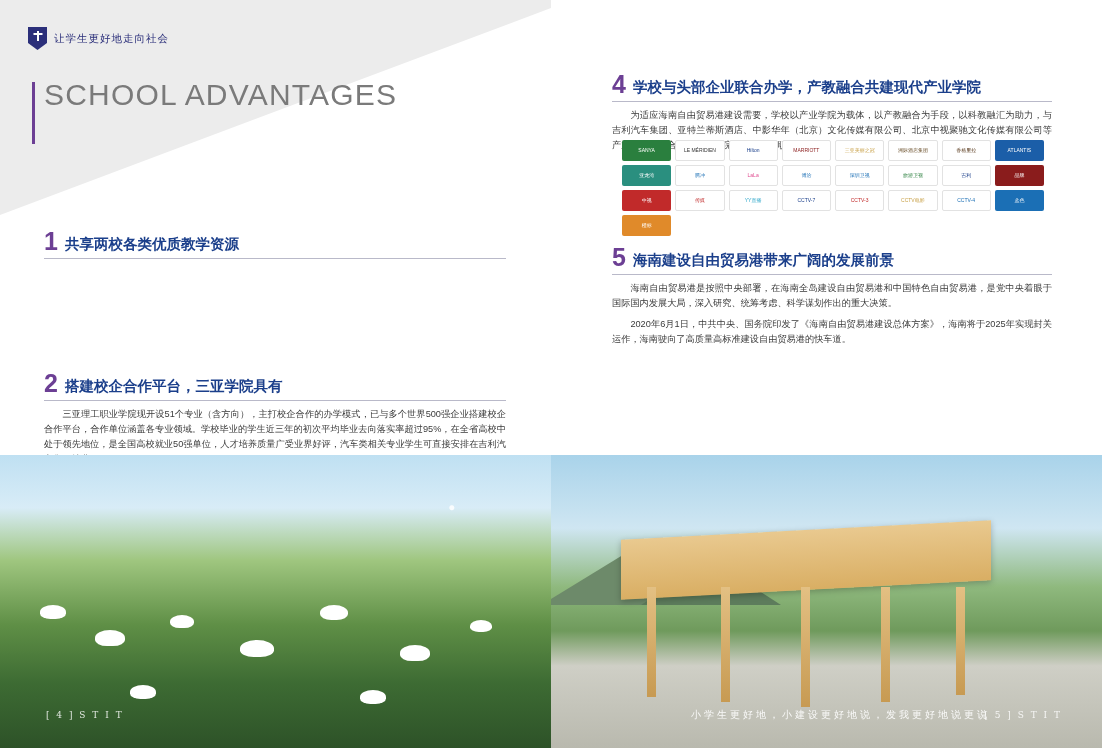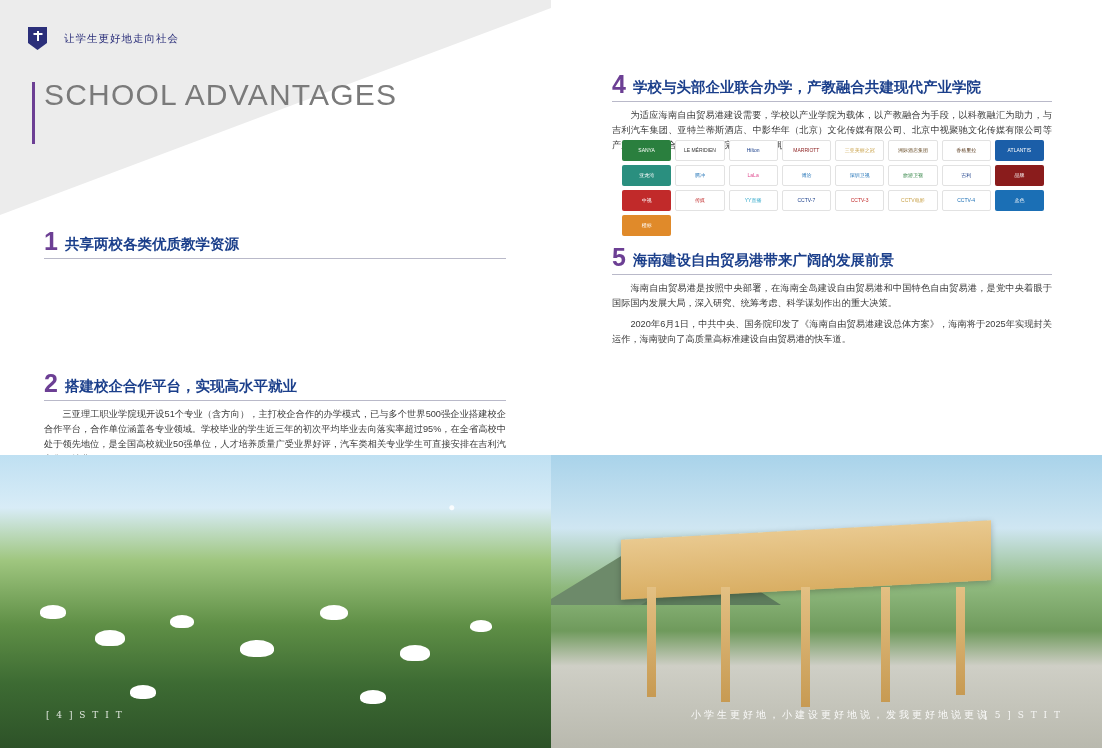"让学生更好地走向社会" .logo-area { gap: 17px -> 7px }
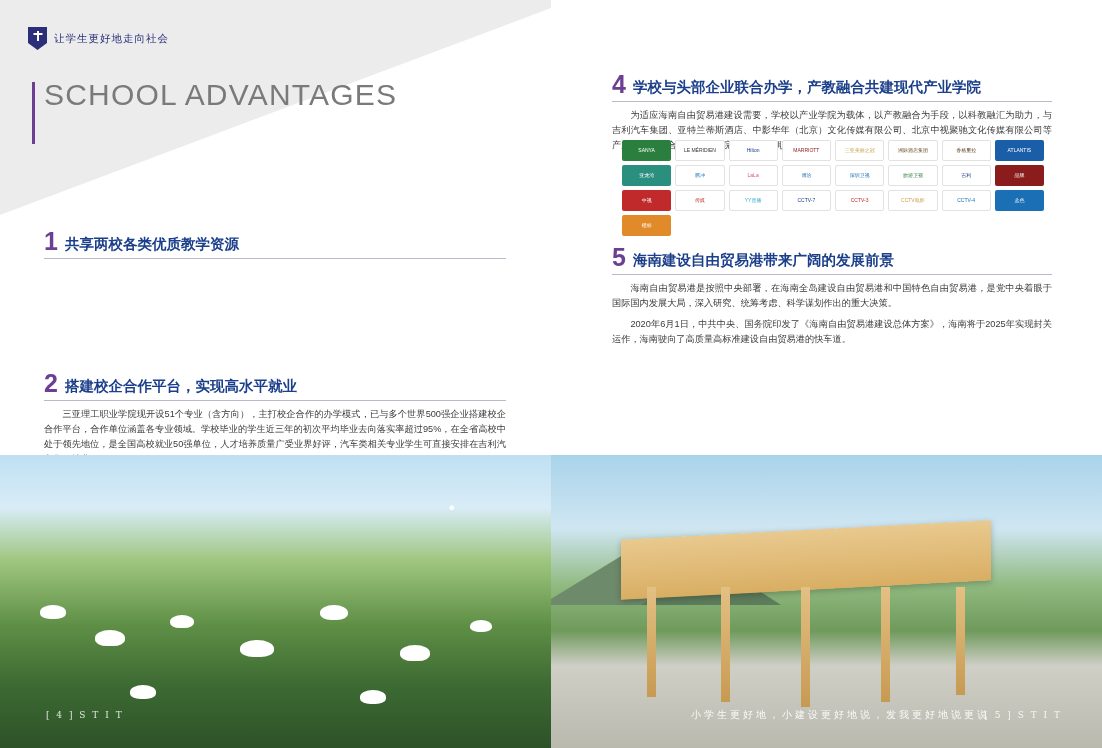"搭建校企合作平台，实现高水平就业" span.sec-title { text: 实现高水平就业 -> 三亚学院具有 }
